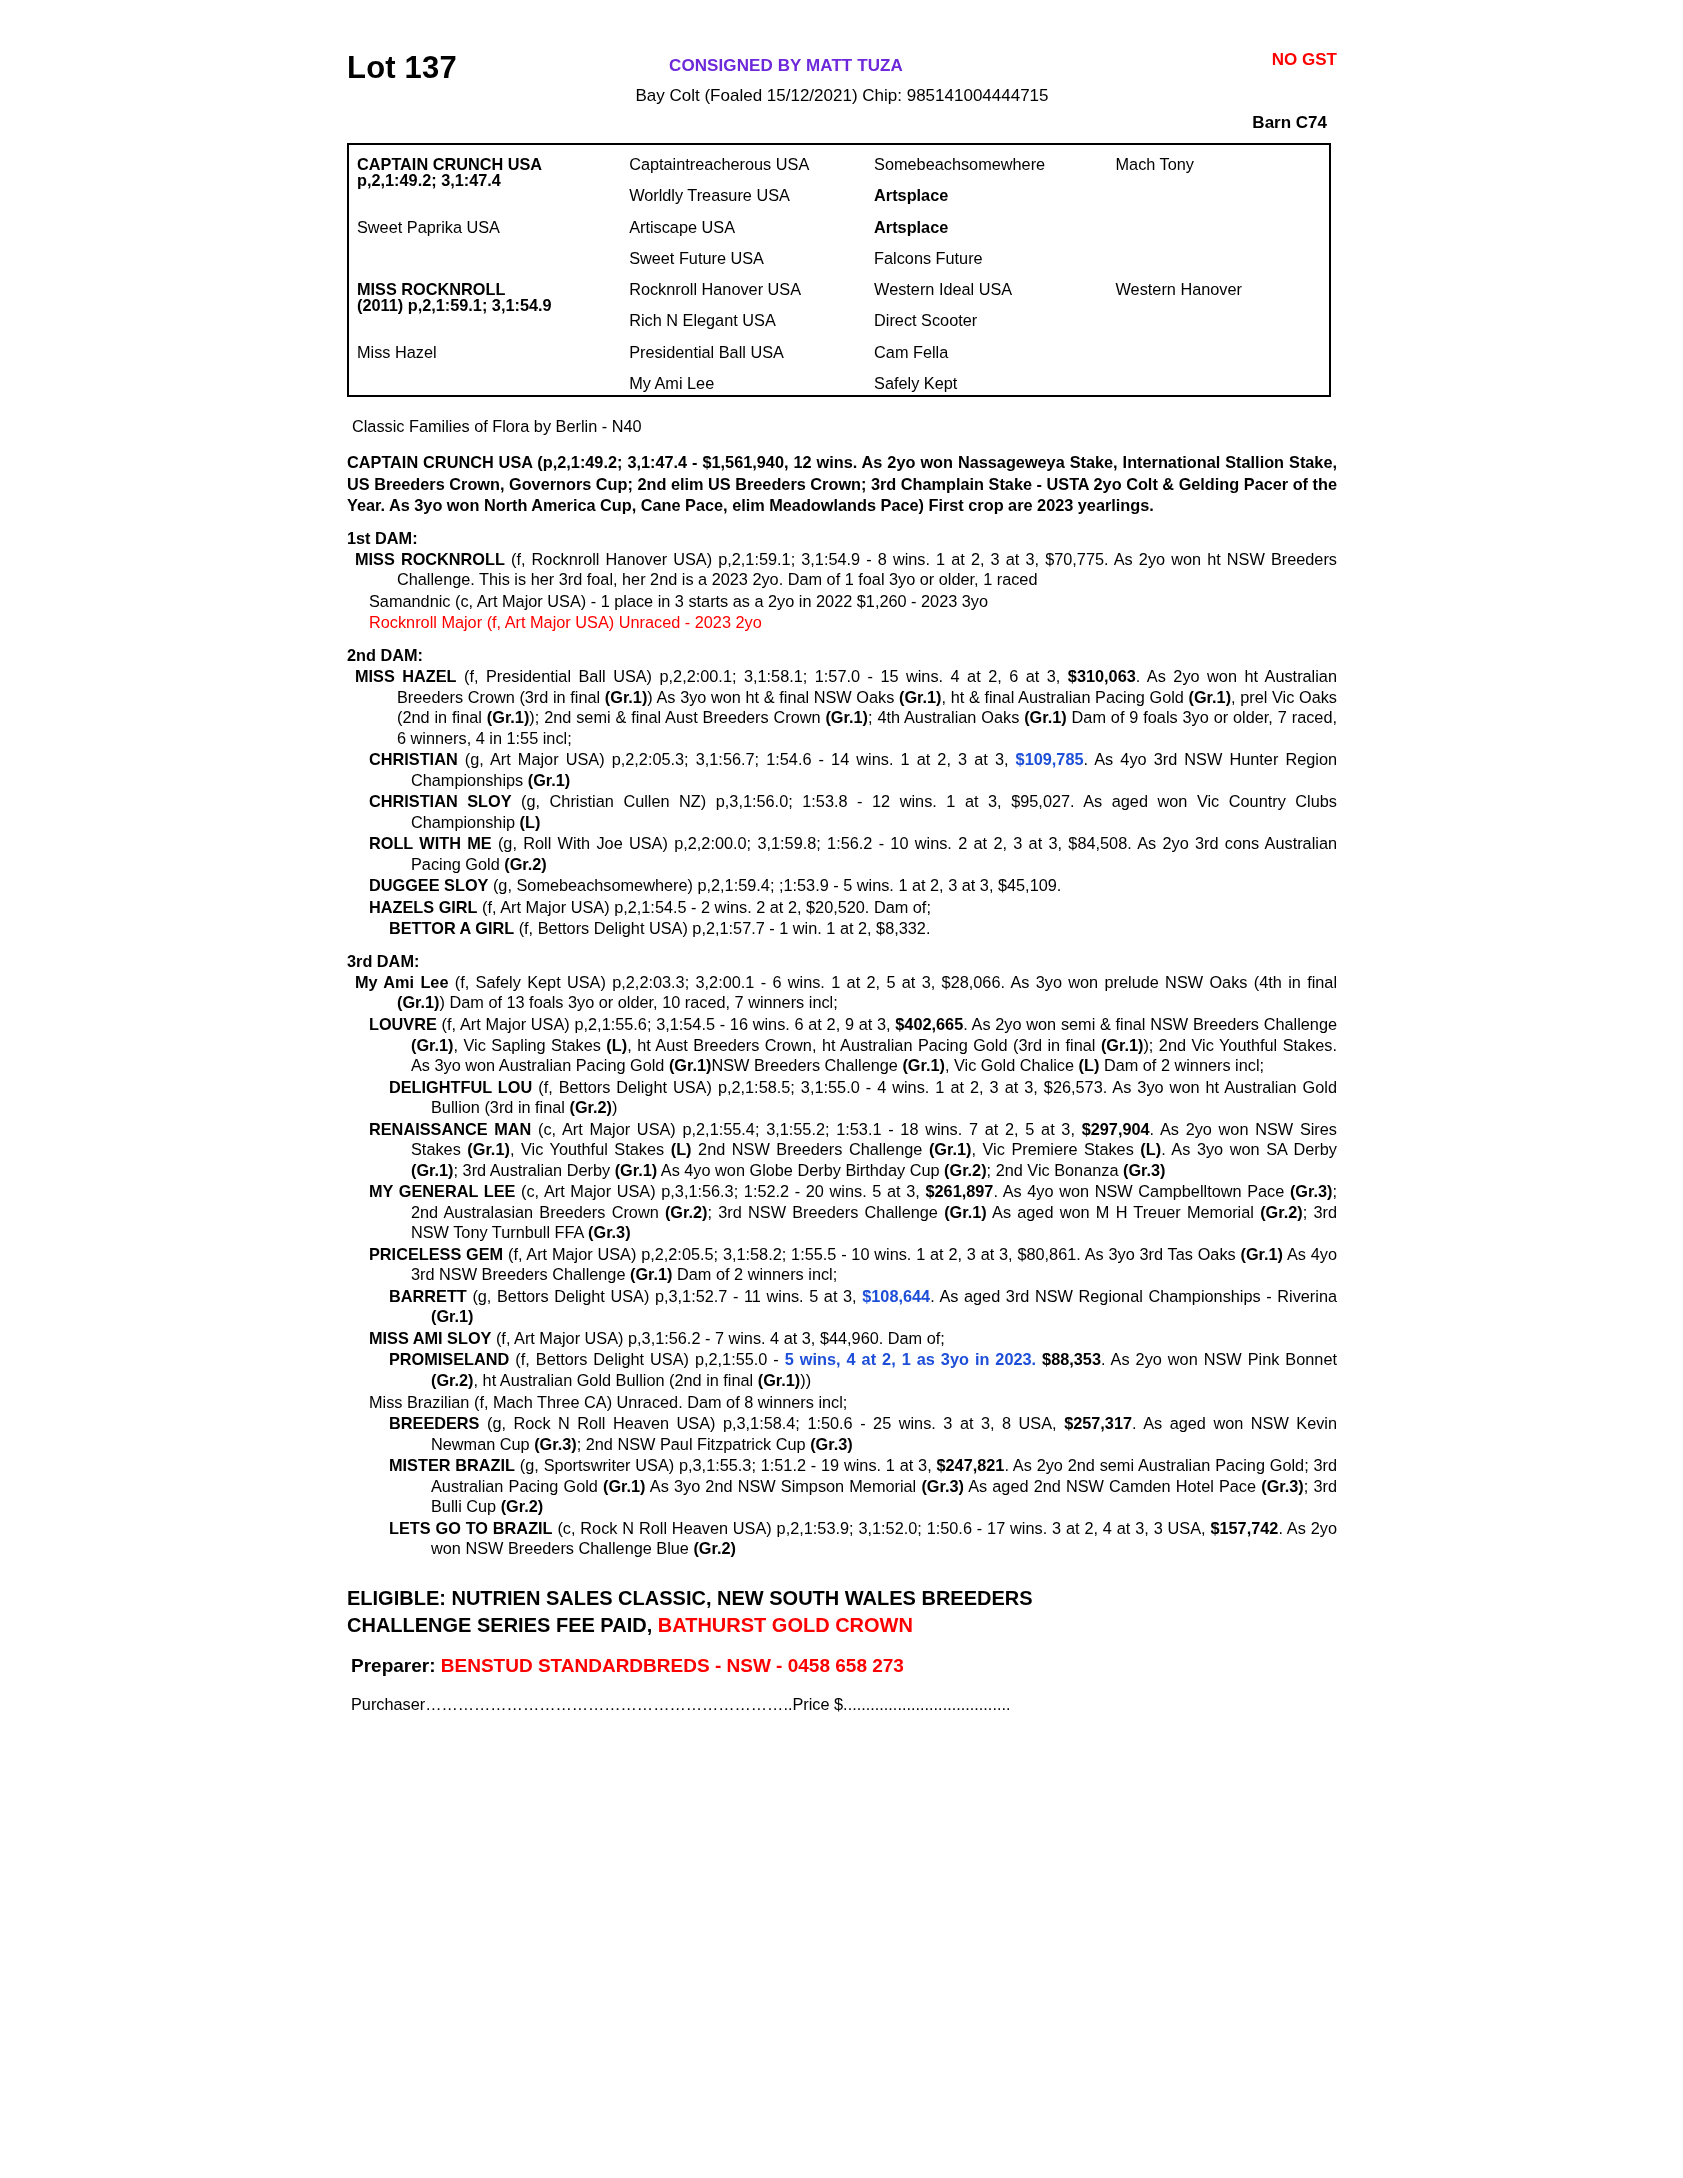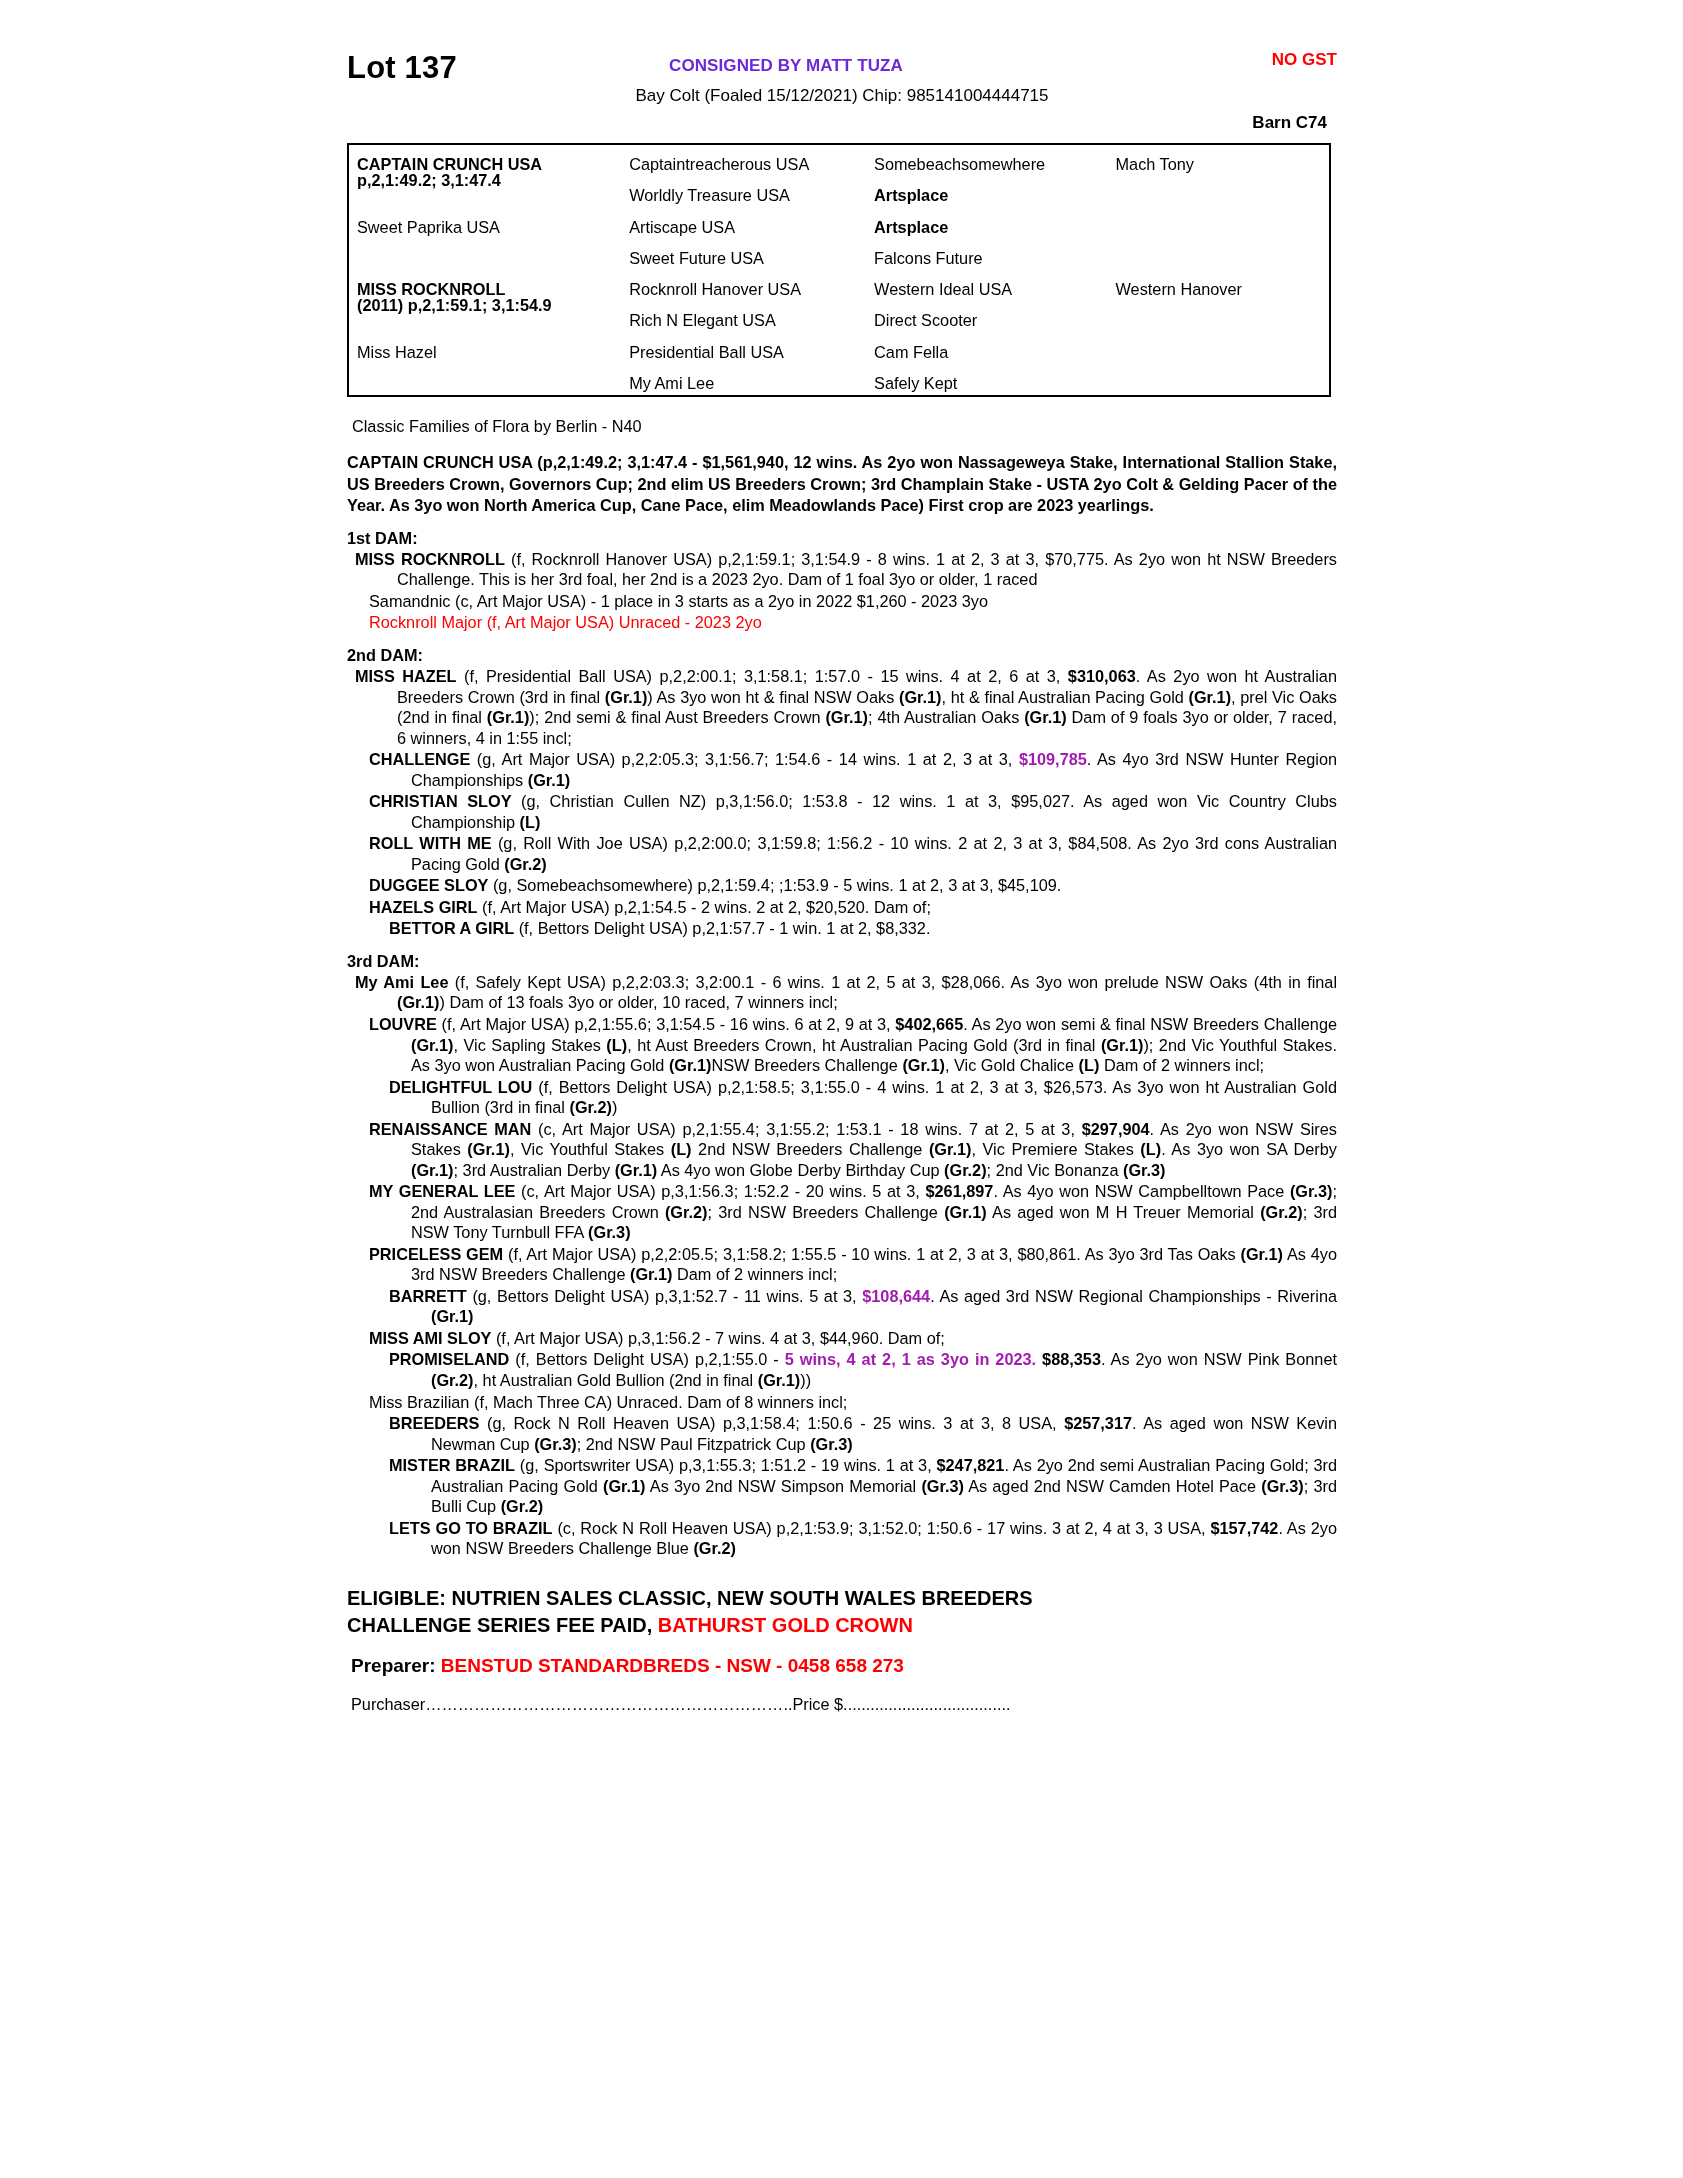"CHALLENGE" span.b { text: CHALLENGE -> CHRISTIAN }
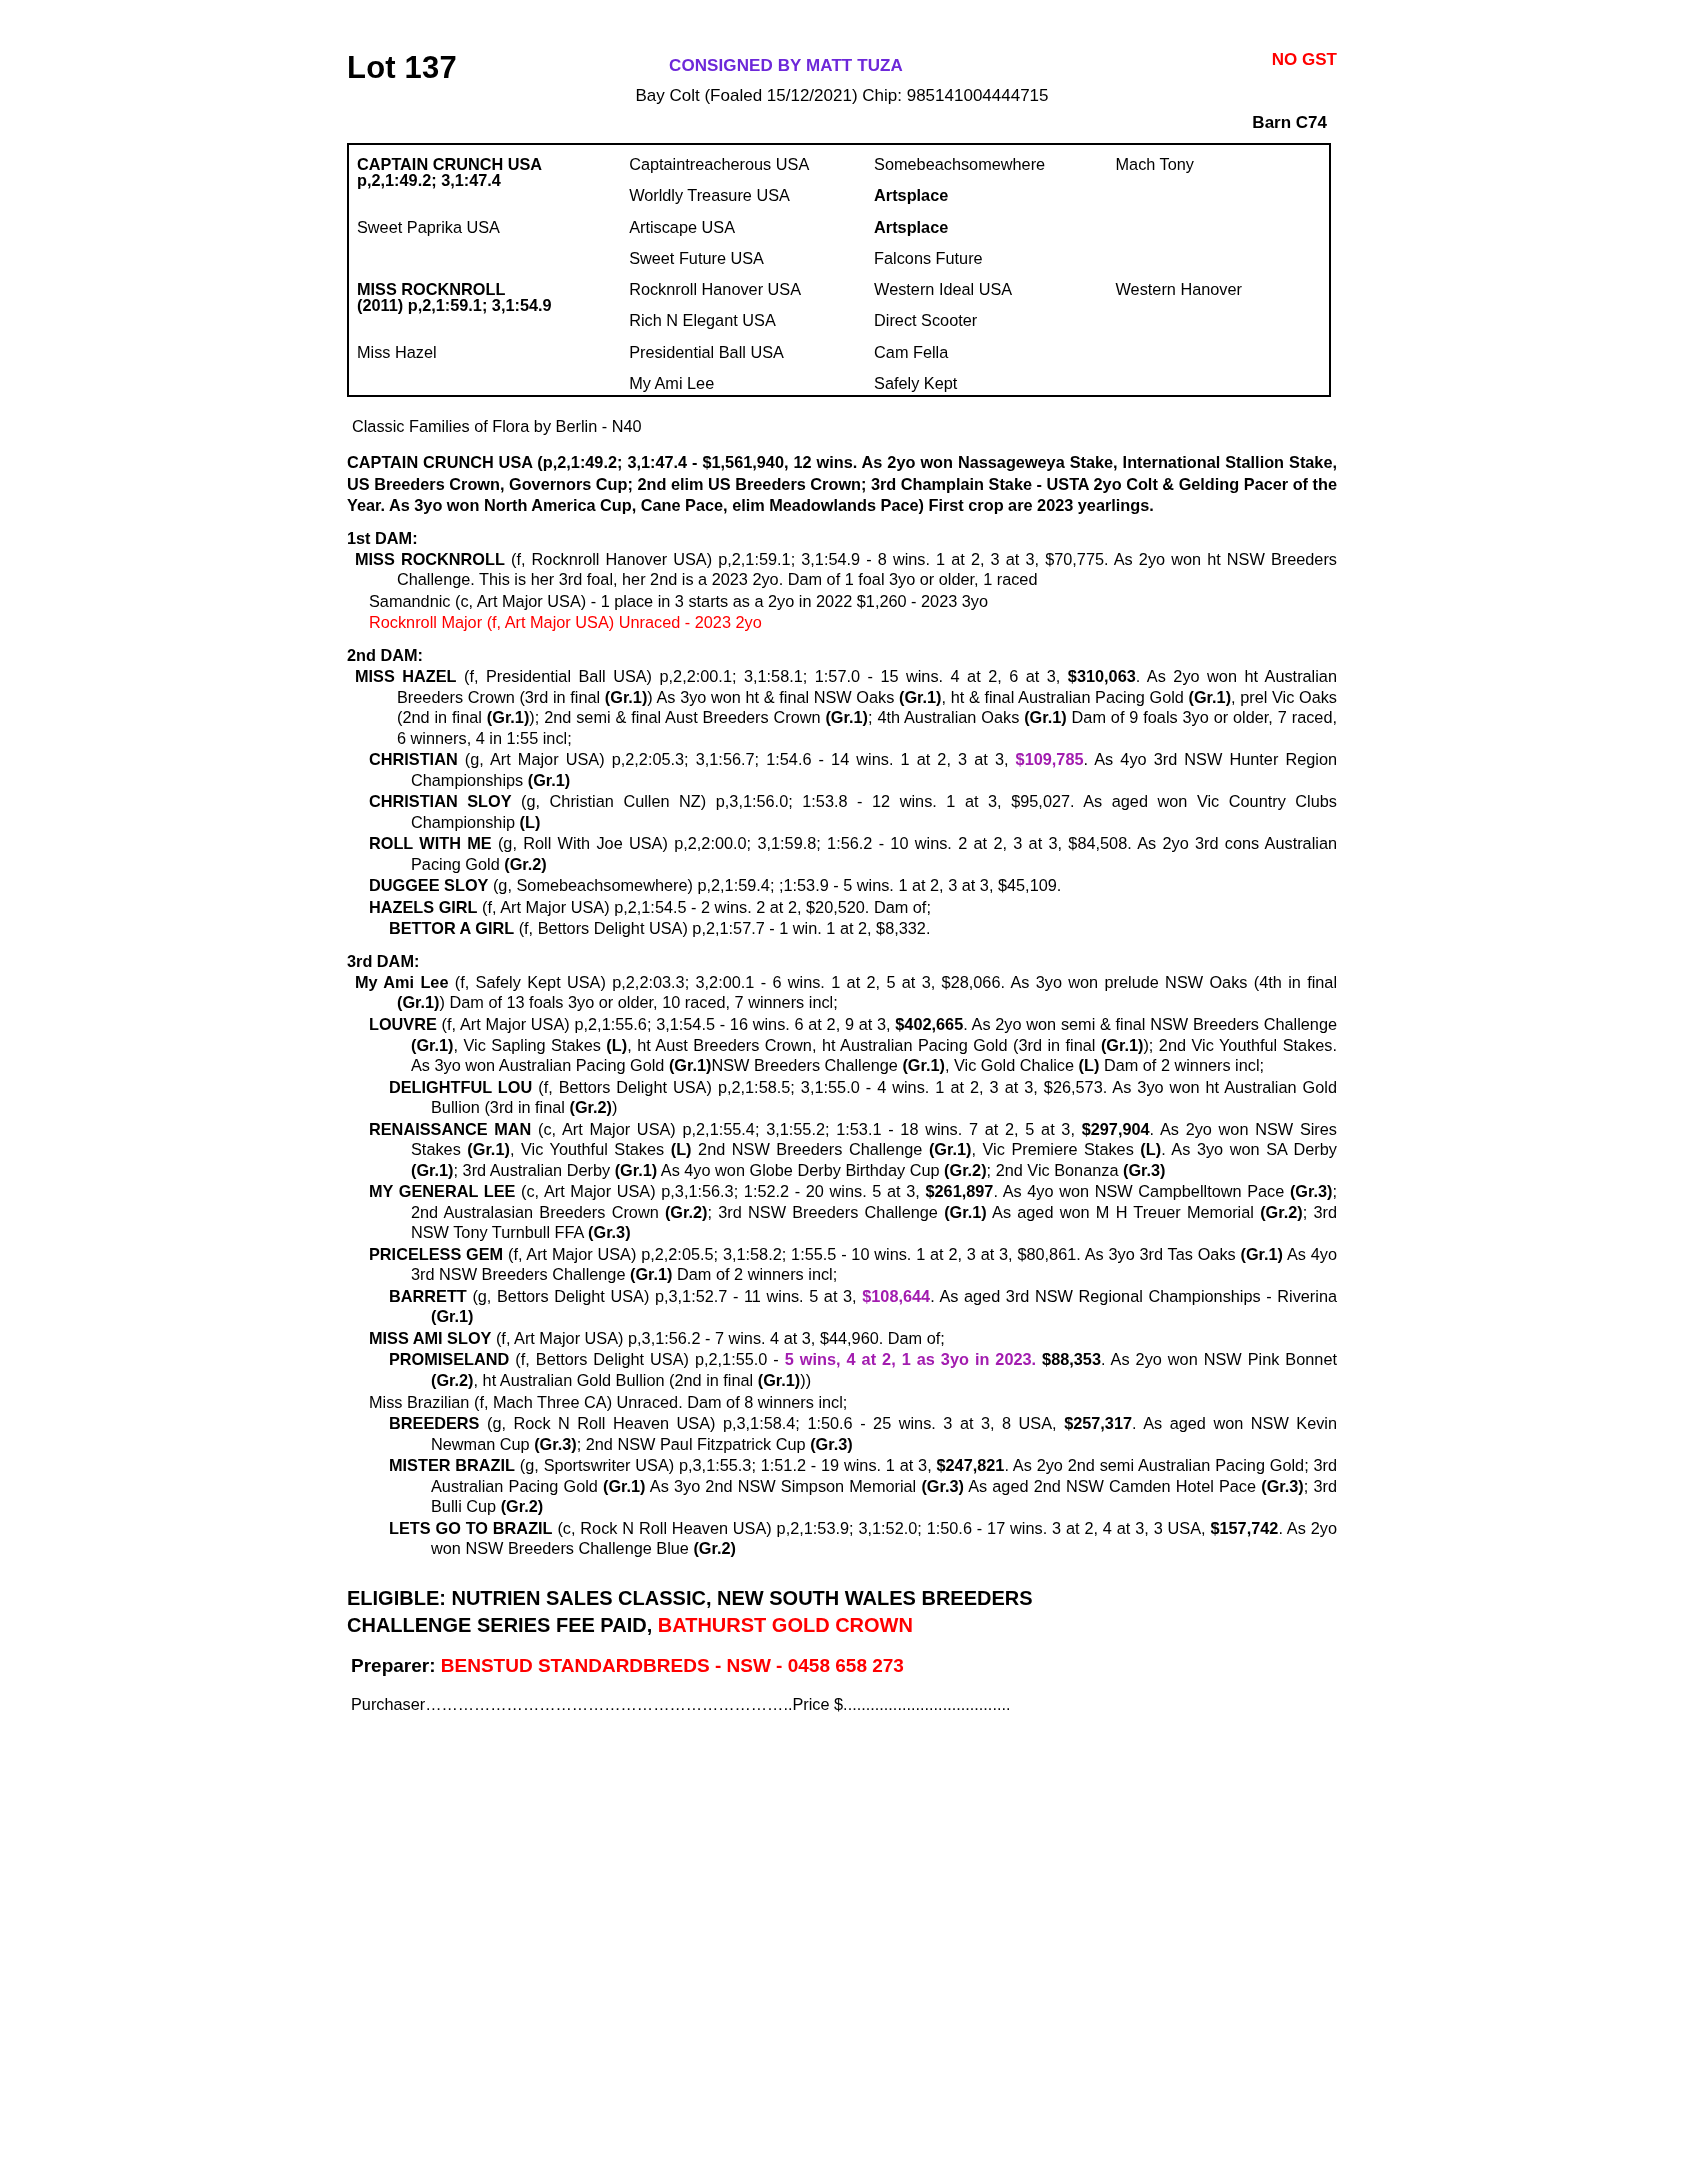"$109,785" .red { color: #a21caf -> #1d4ed8 }
